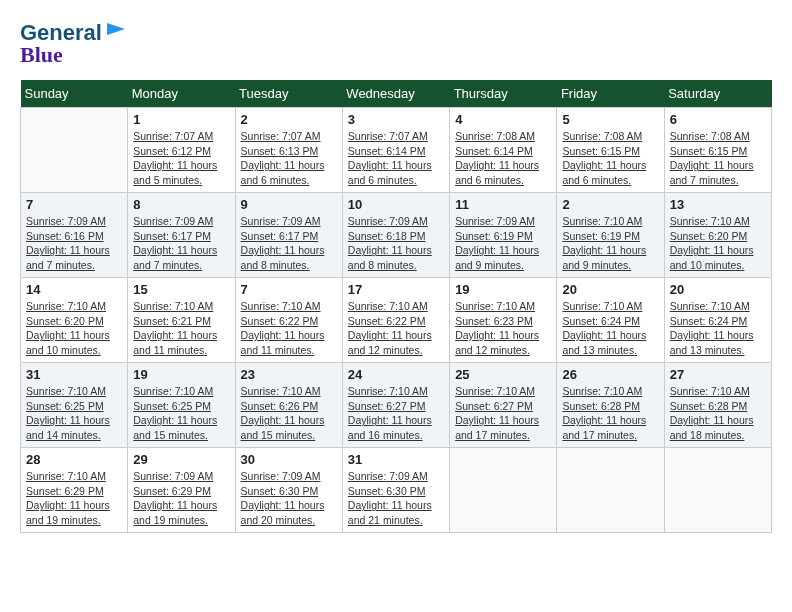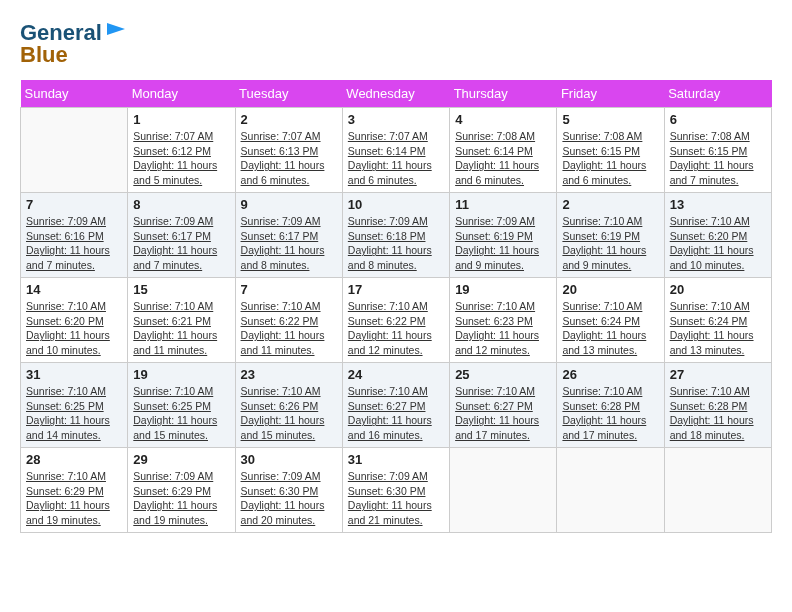"Blue" div { color: #a16207 -> #4c1d95; font-family: none -> Liberation Serif, serif }
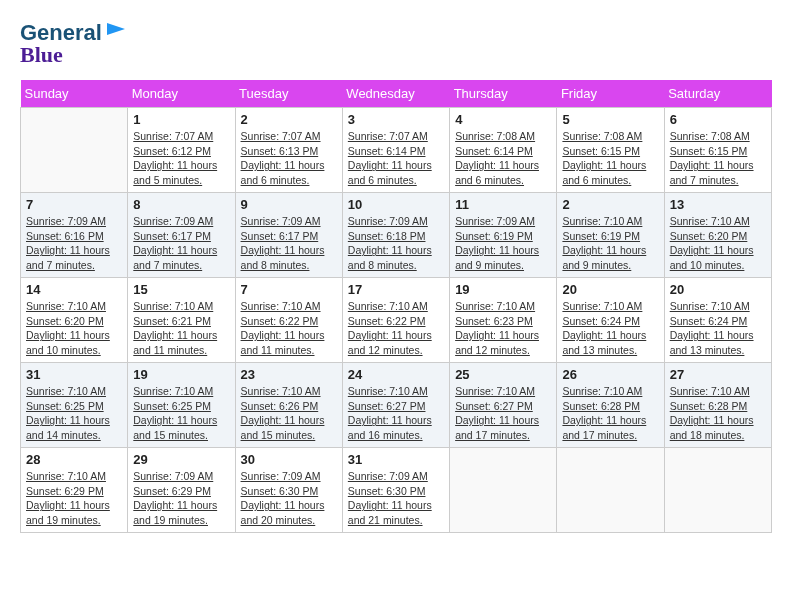"Sunday" .calendar th { background-color: #d946ef -> #14532d }
